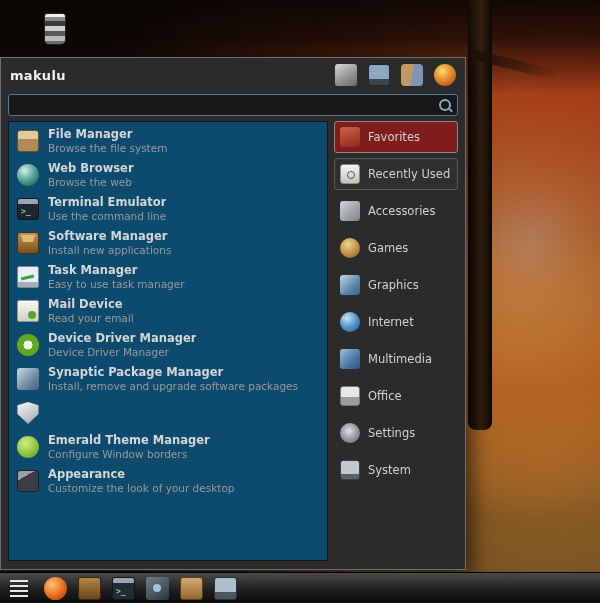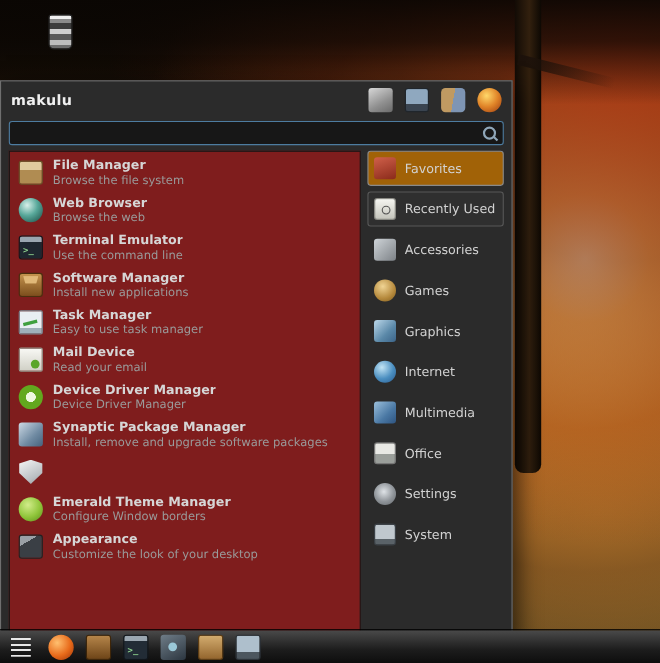"makulu" .menu { margin-top: 16px -> none }
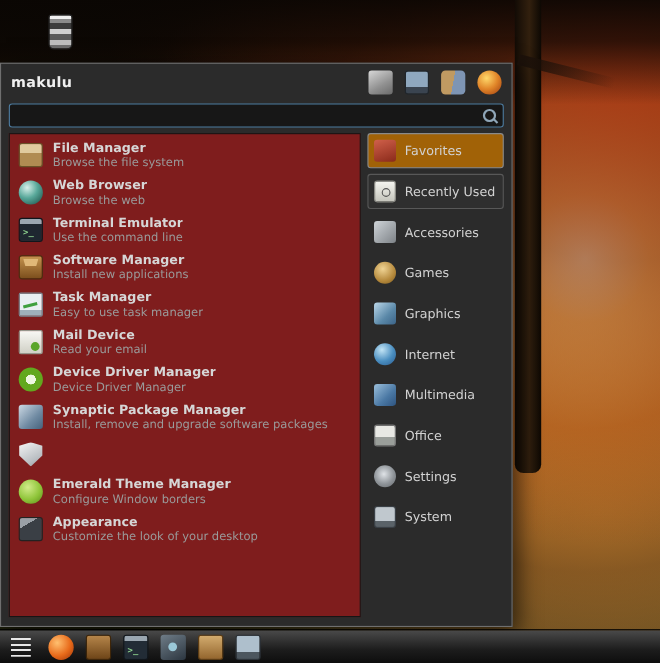"File Manager" .apps-panel { background: #7f1d1d -> #0c4a6e }
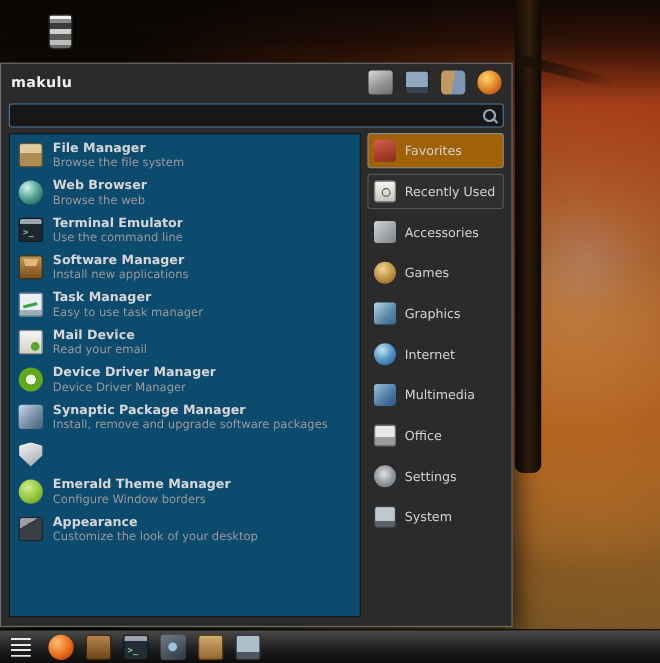"Favorites" .cat-row.selected { background: #a16207 -> #7f1d1d }
